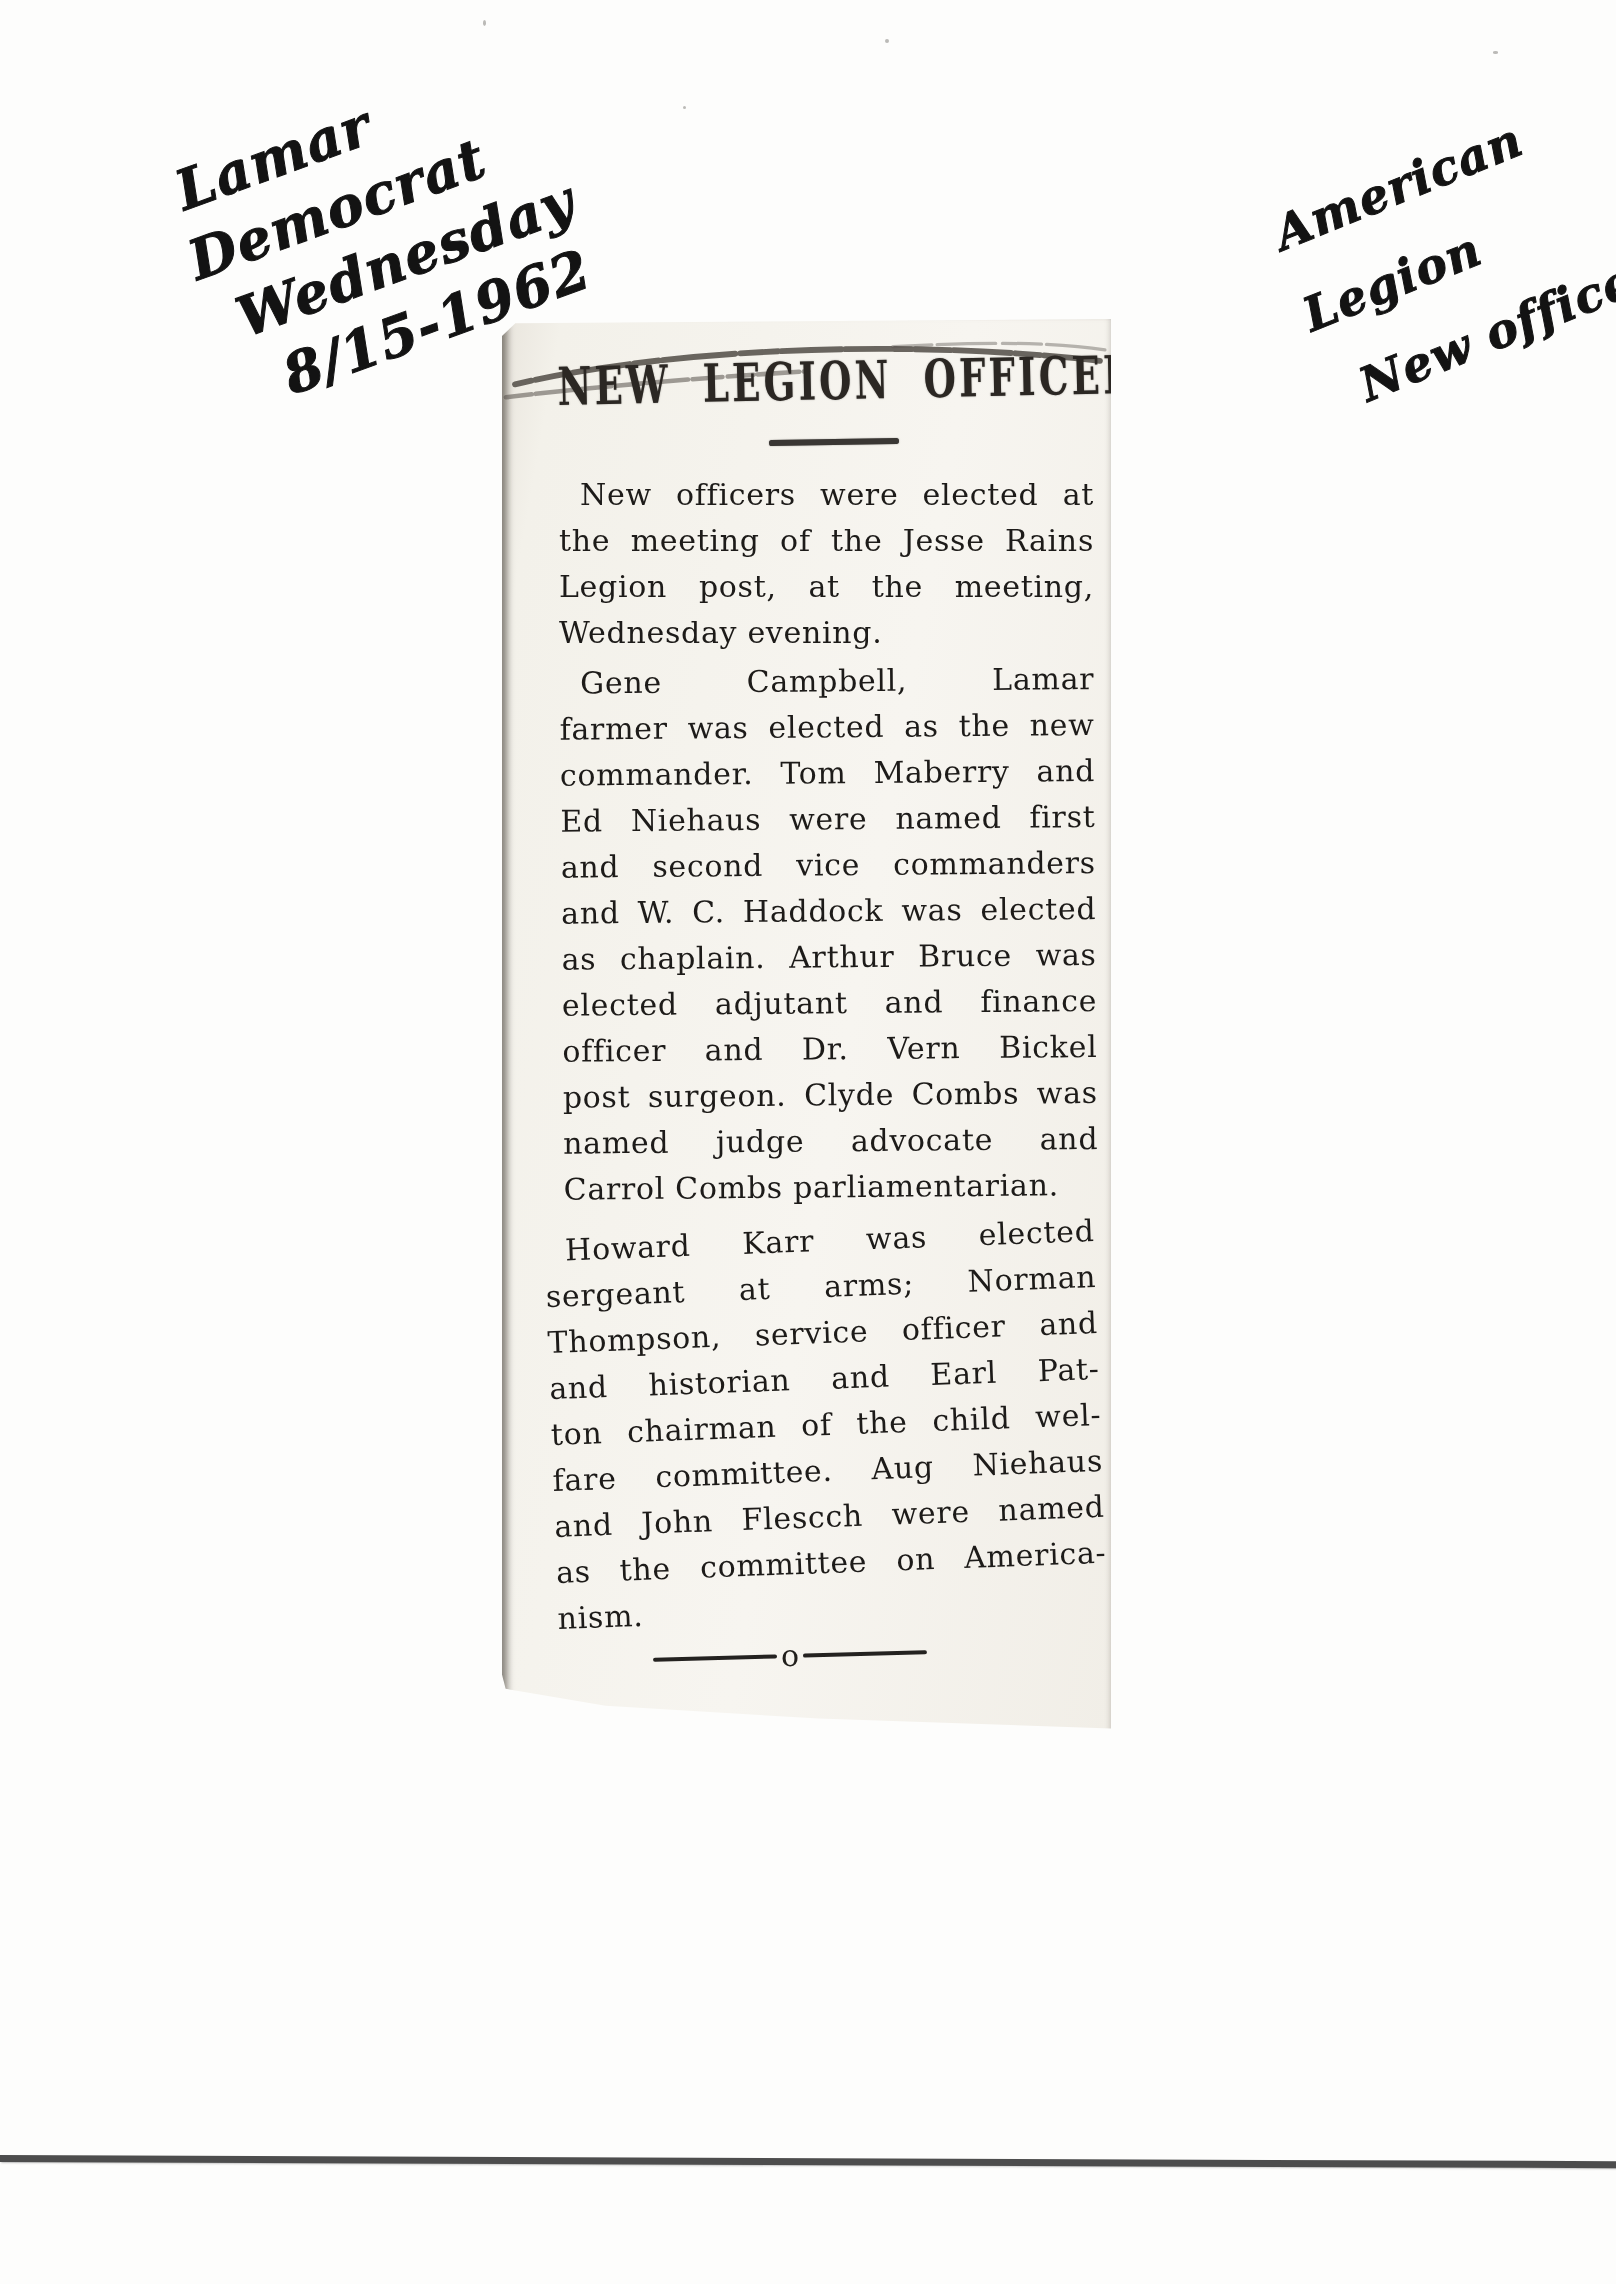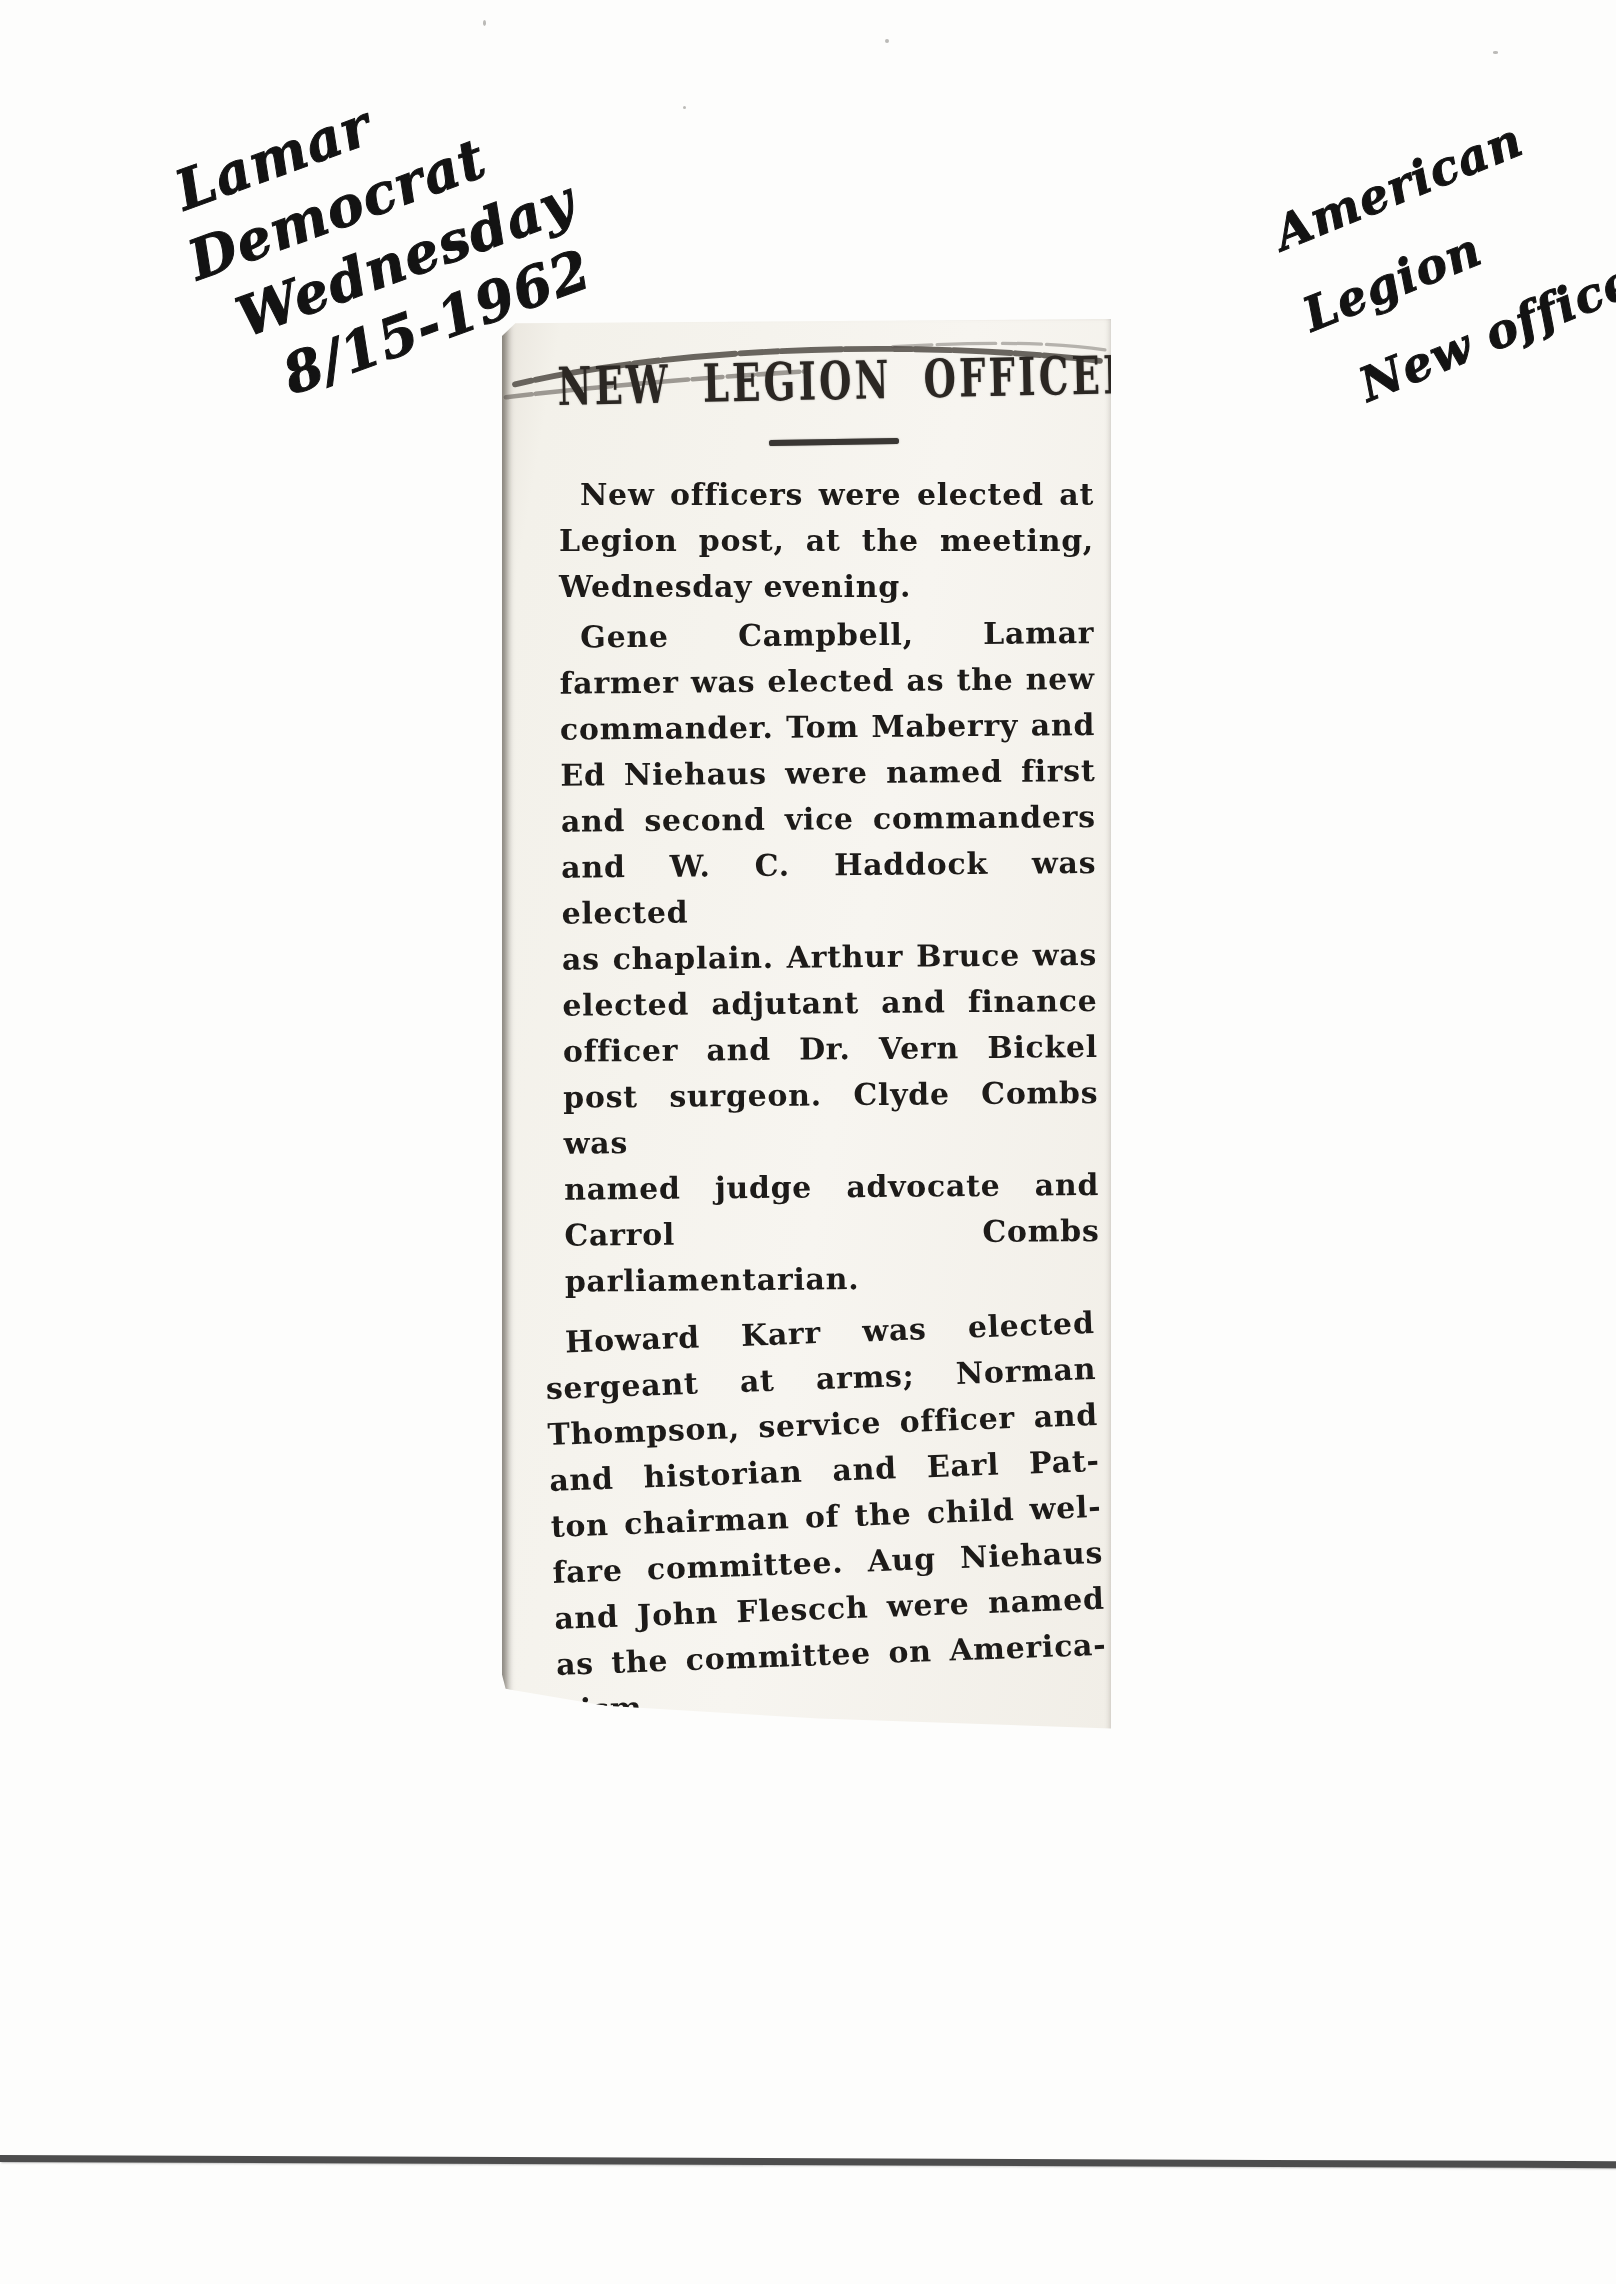"New officers were elected at" .bodycol { font-weight: bold -> none }
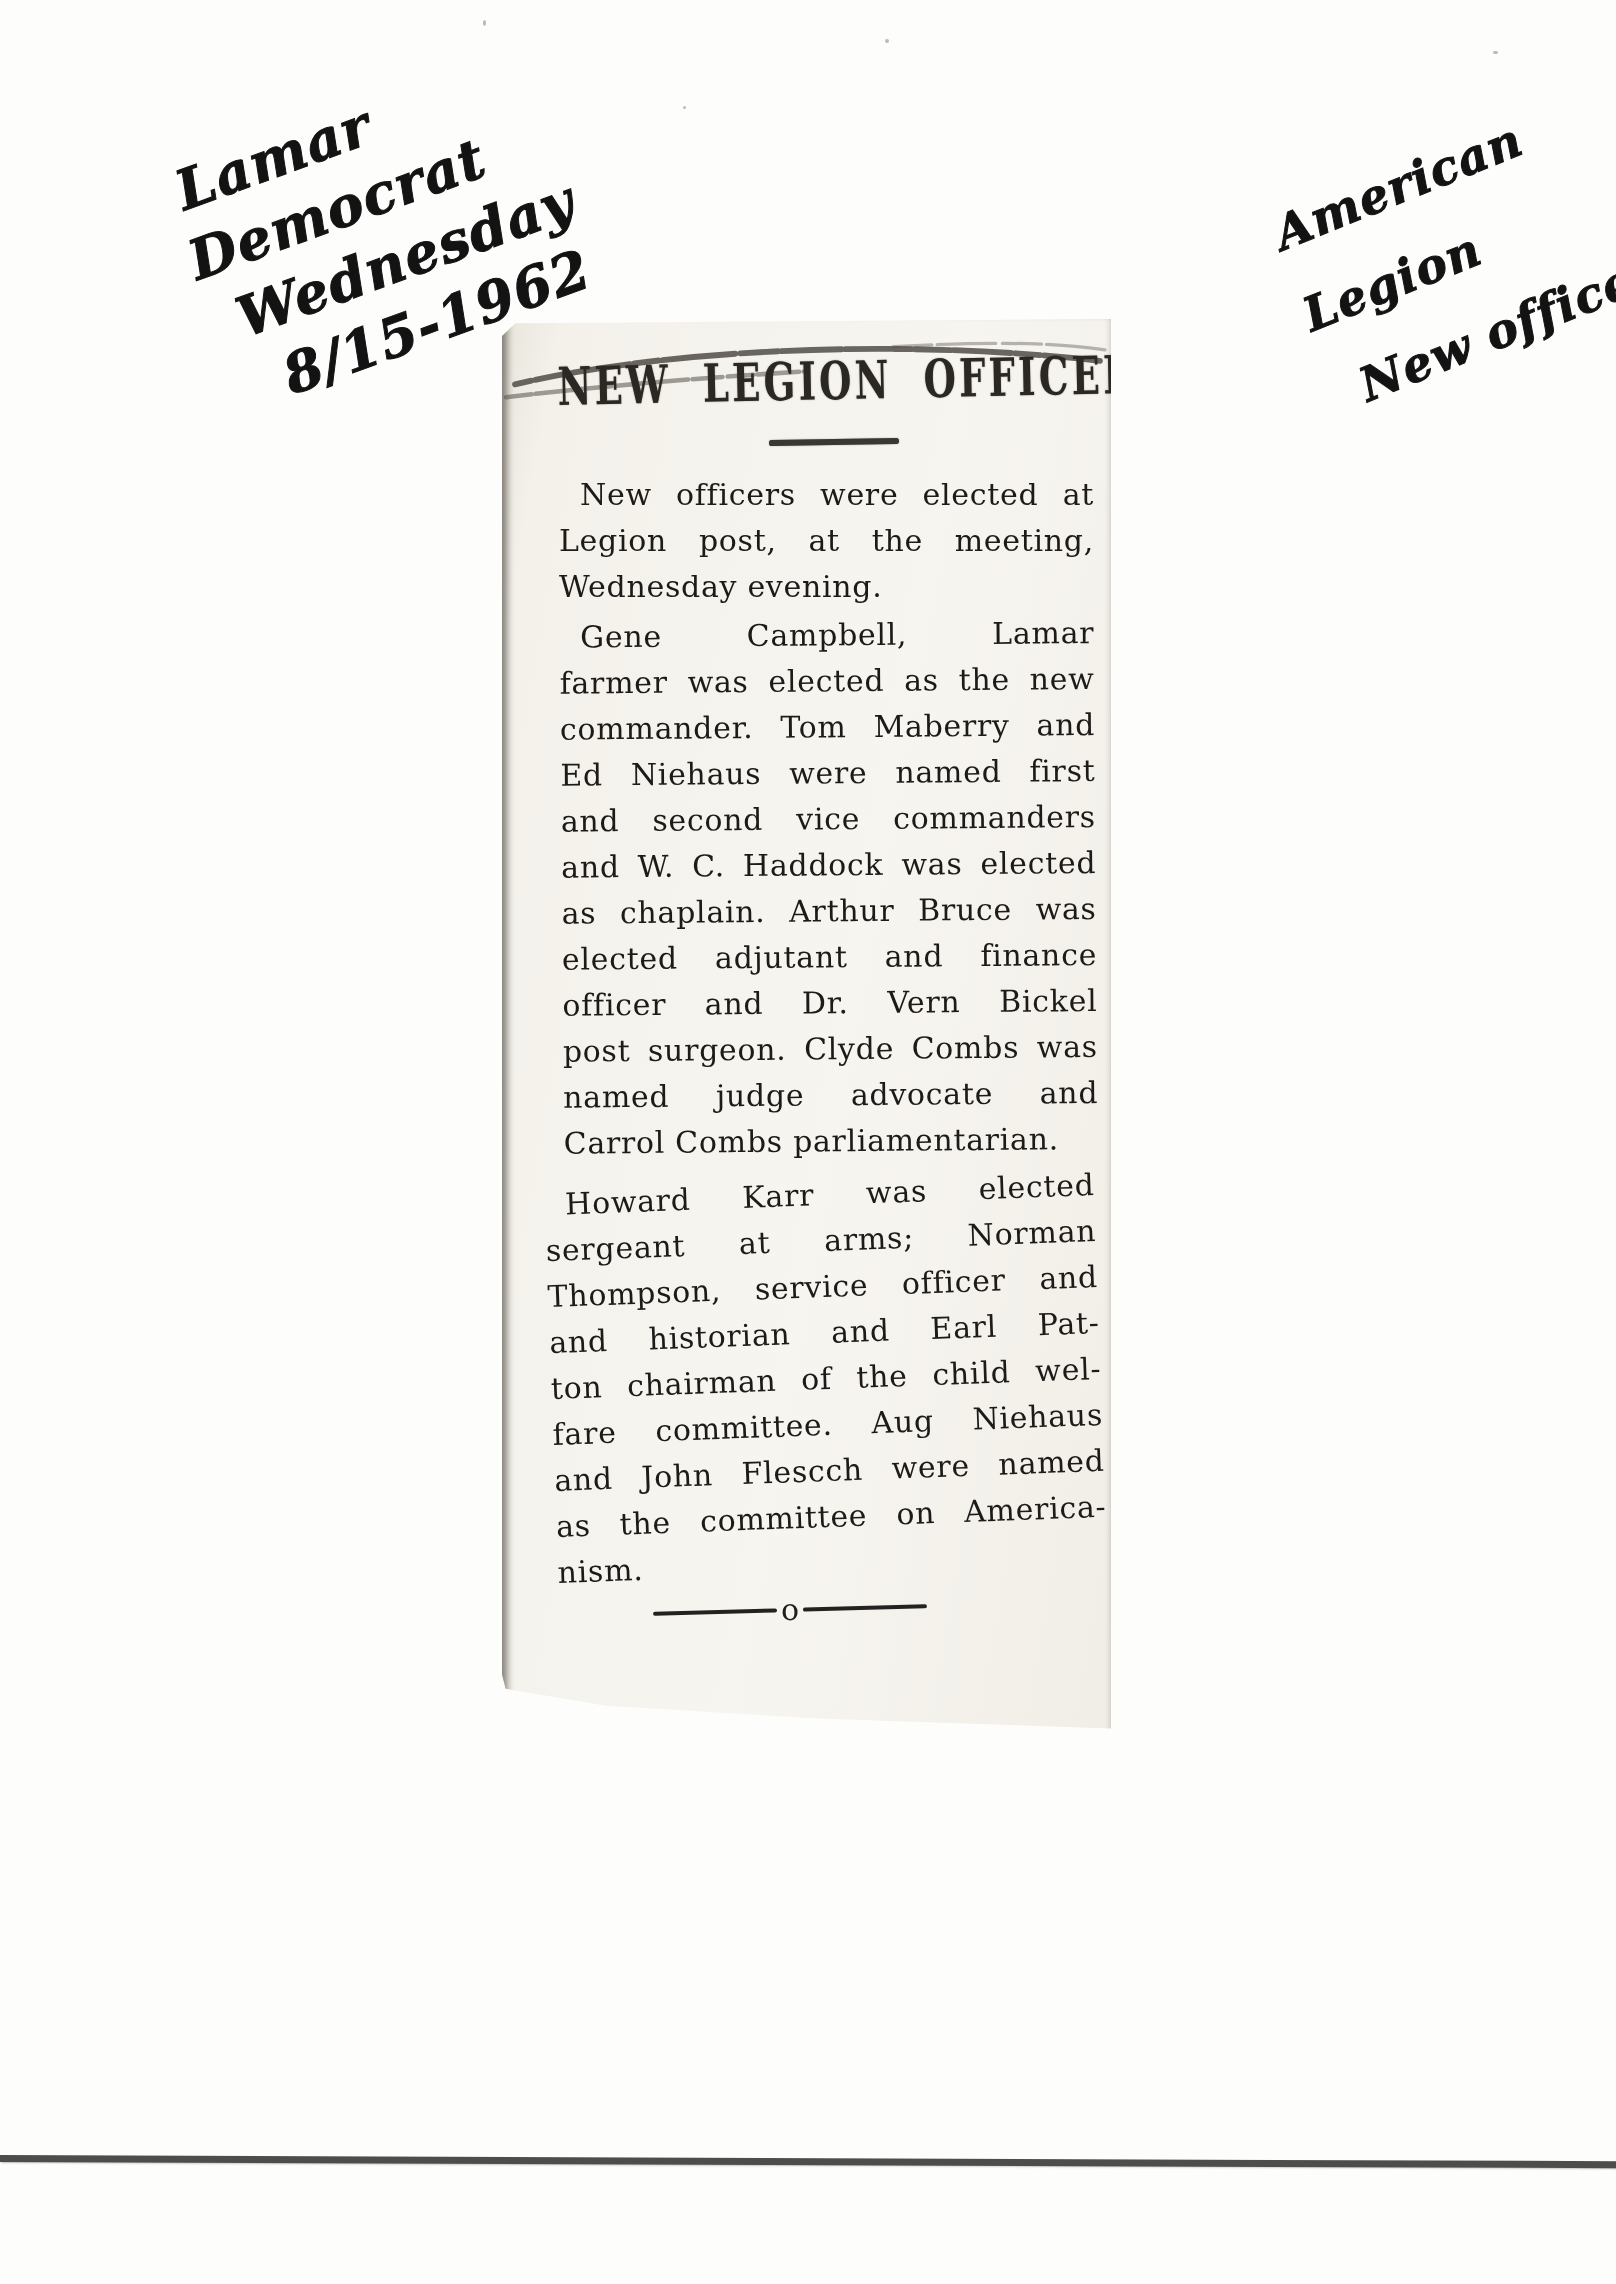"the meeting of the Jesse" div.bodyline { html: none -> <div>the meeting of the Jesse Rains</div> }
